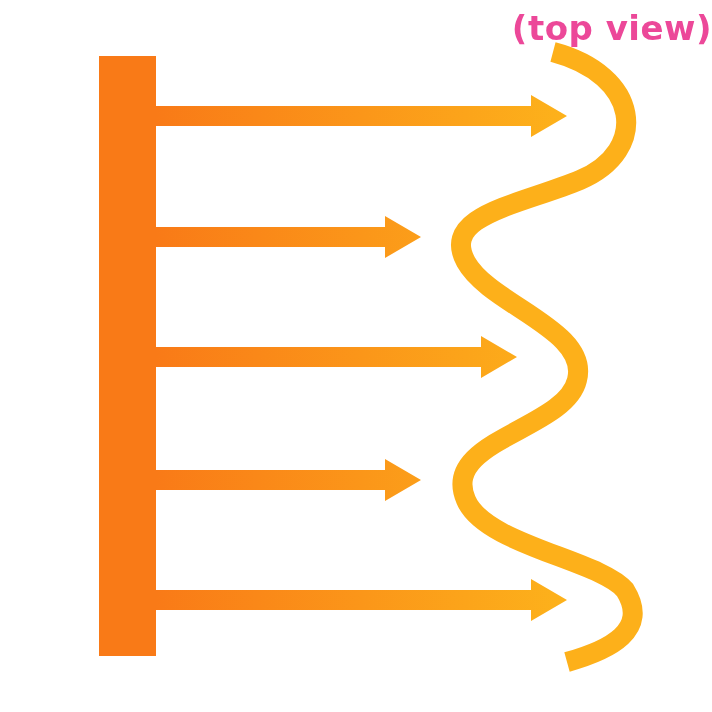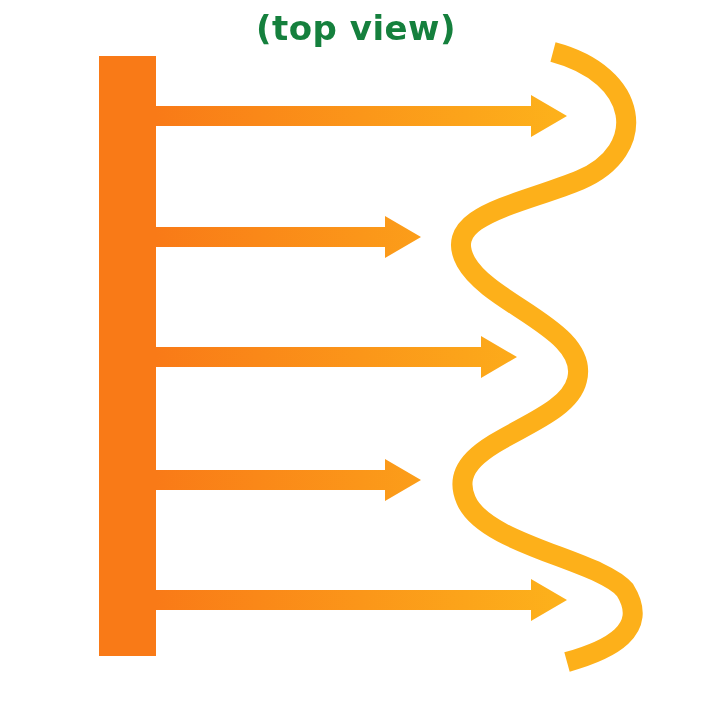"(top view)" div.title { color: #15803d -> #ec4899; text-align: none -> right }
